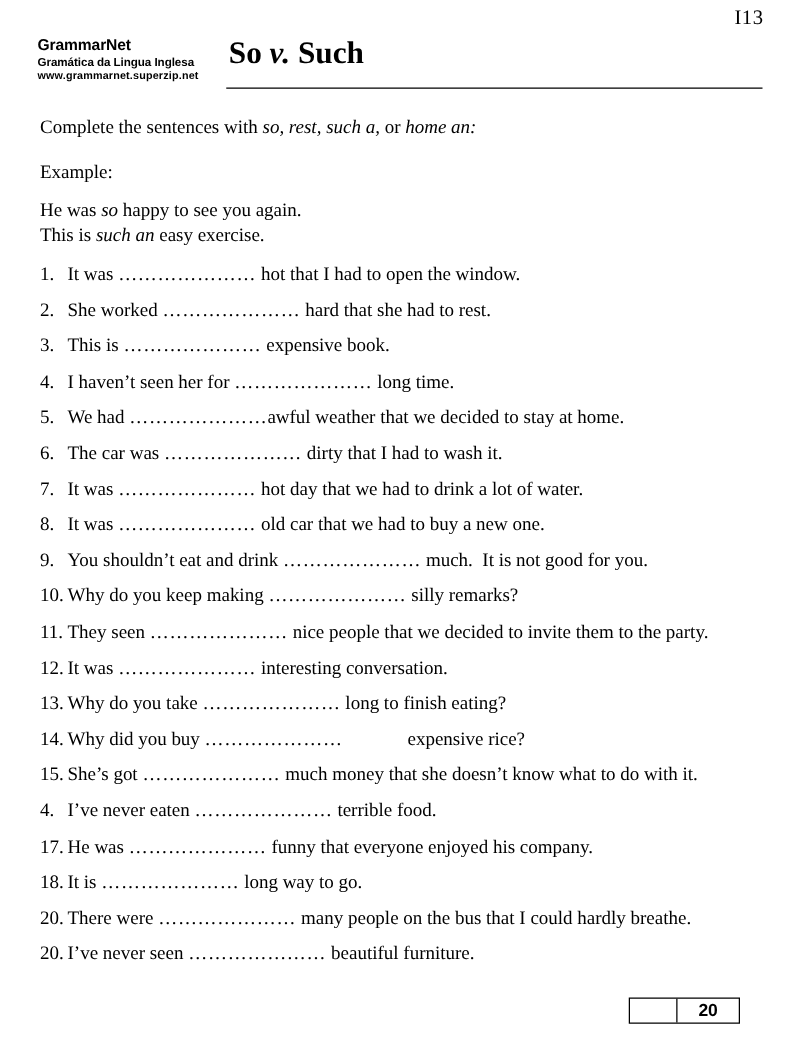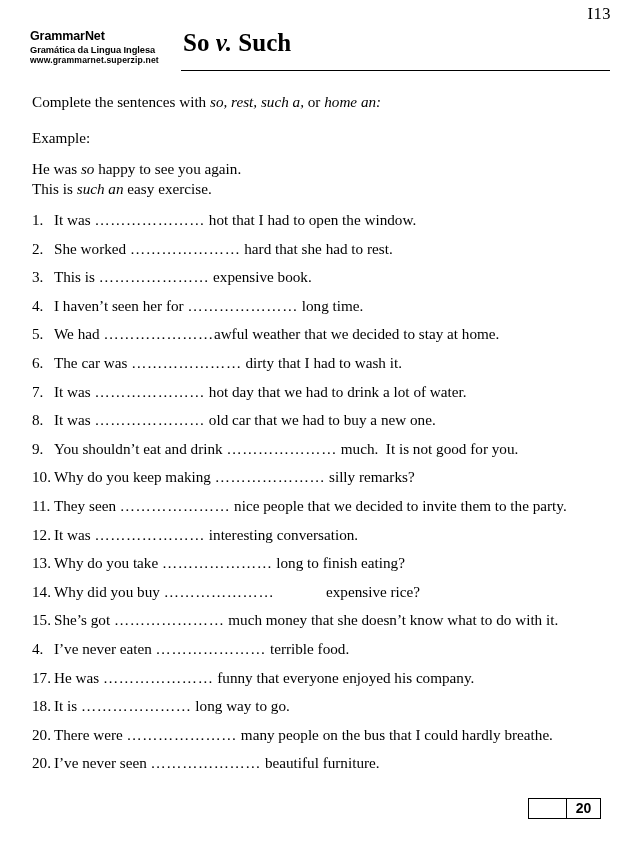"20" .score-box { left: 528px -> 503px; width: 73px -> 89px }
